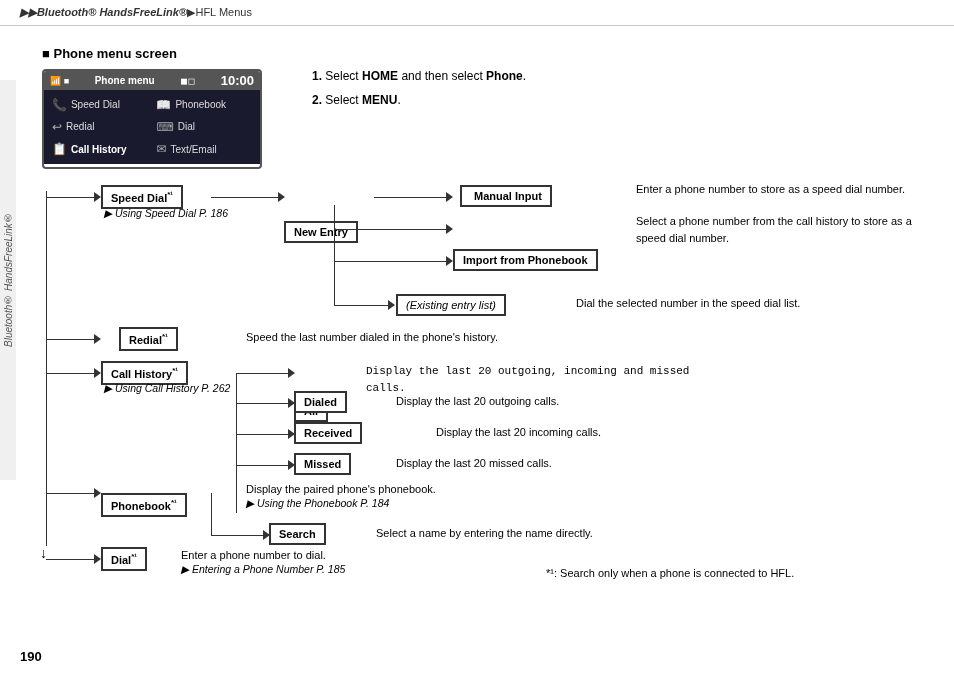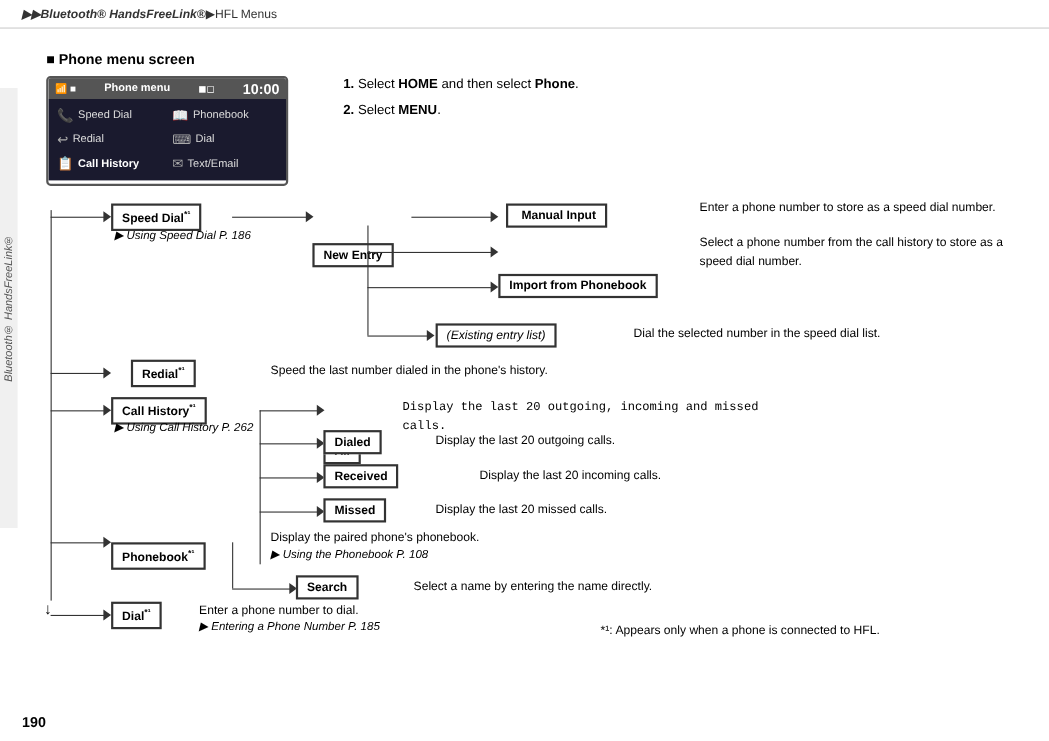"▶ Using the Phonebook P." div { text: 108 -> 184 }
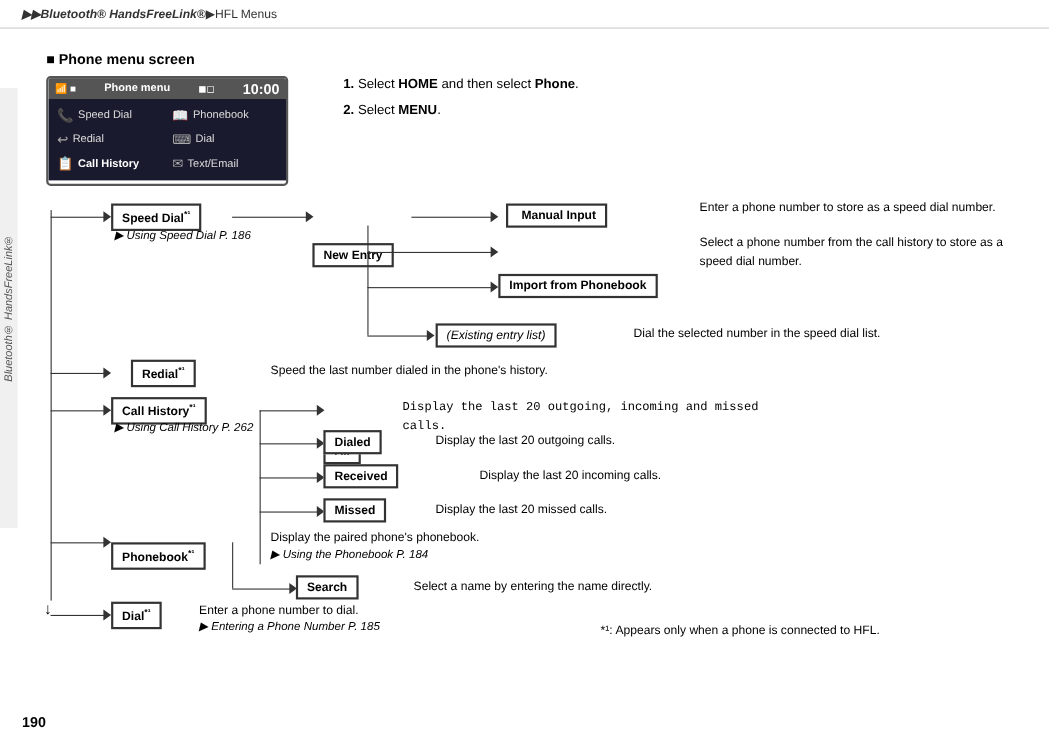"*¹: Appears only when a" div { text: Appears -> Search }
